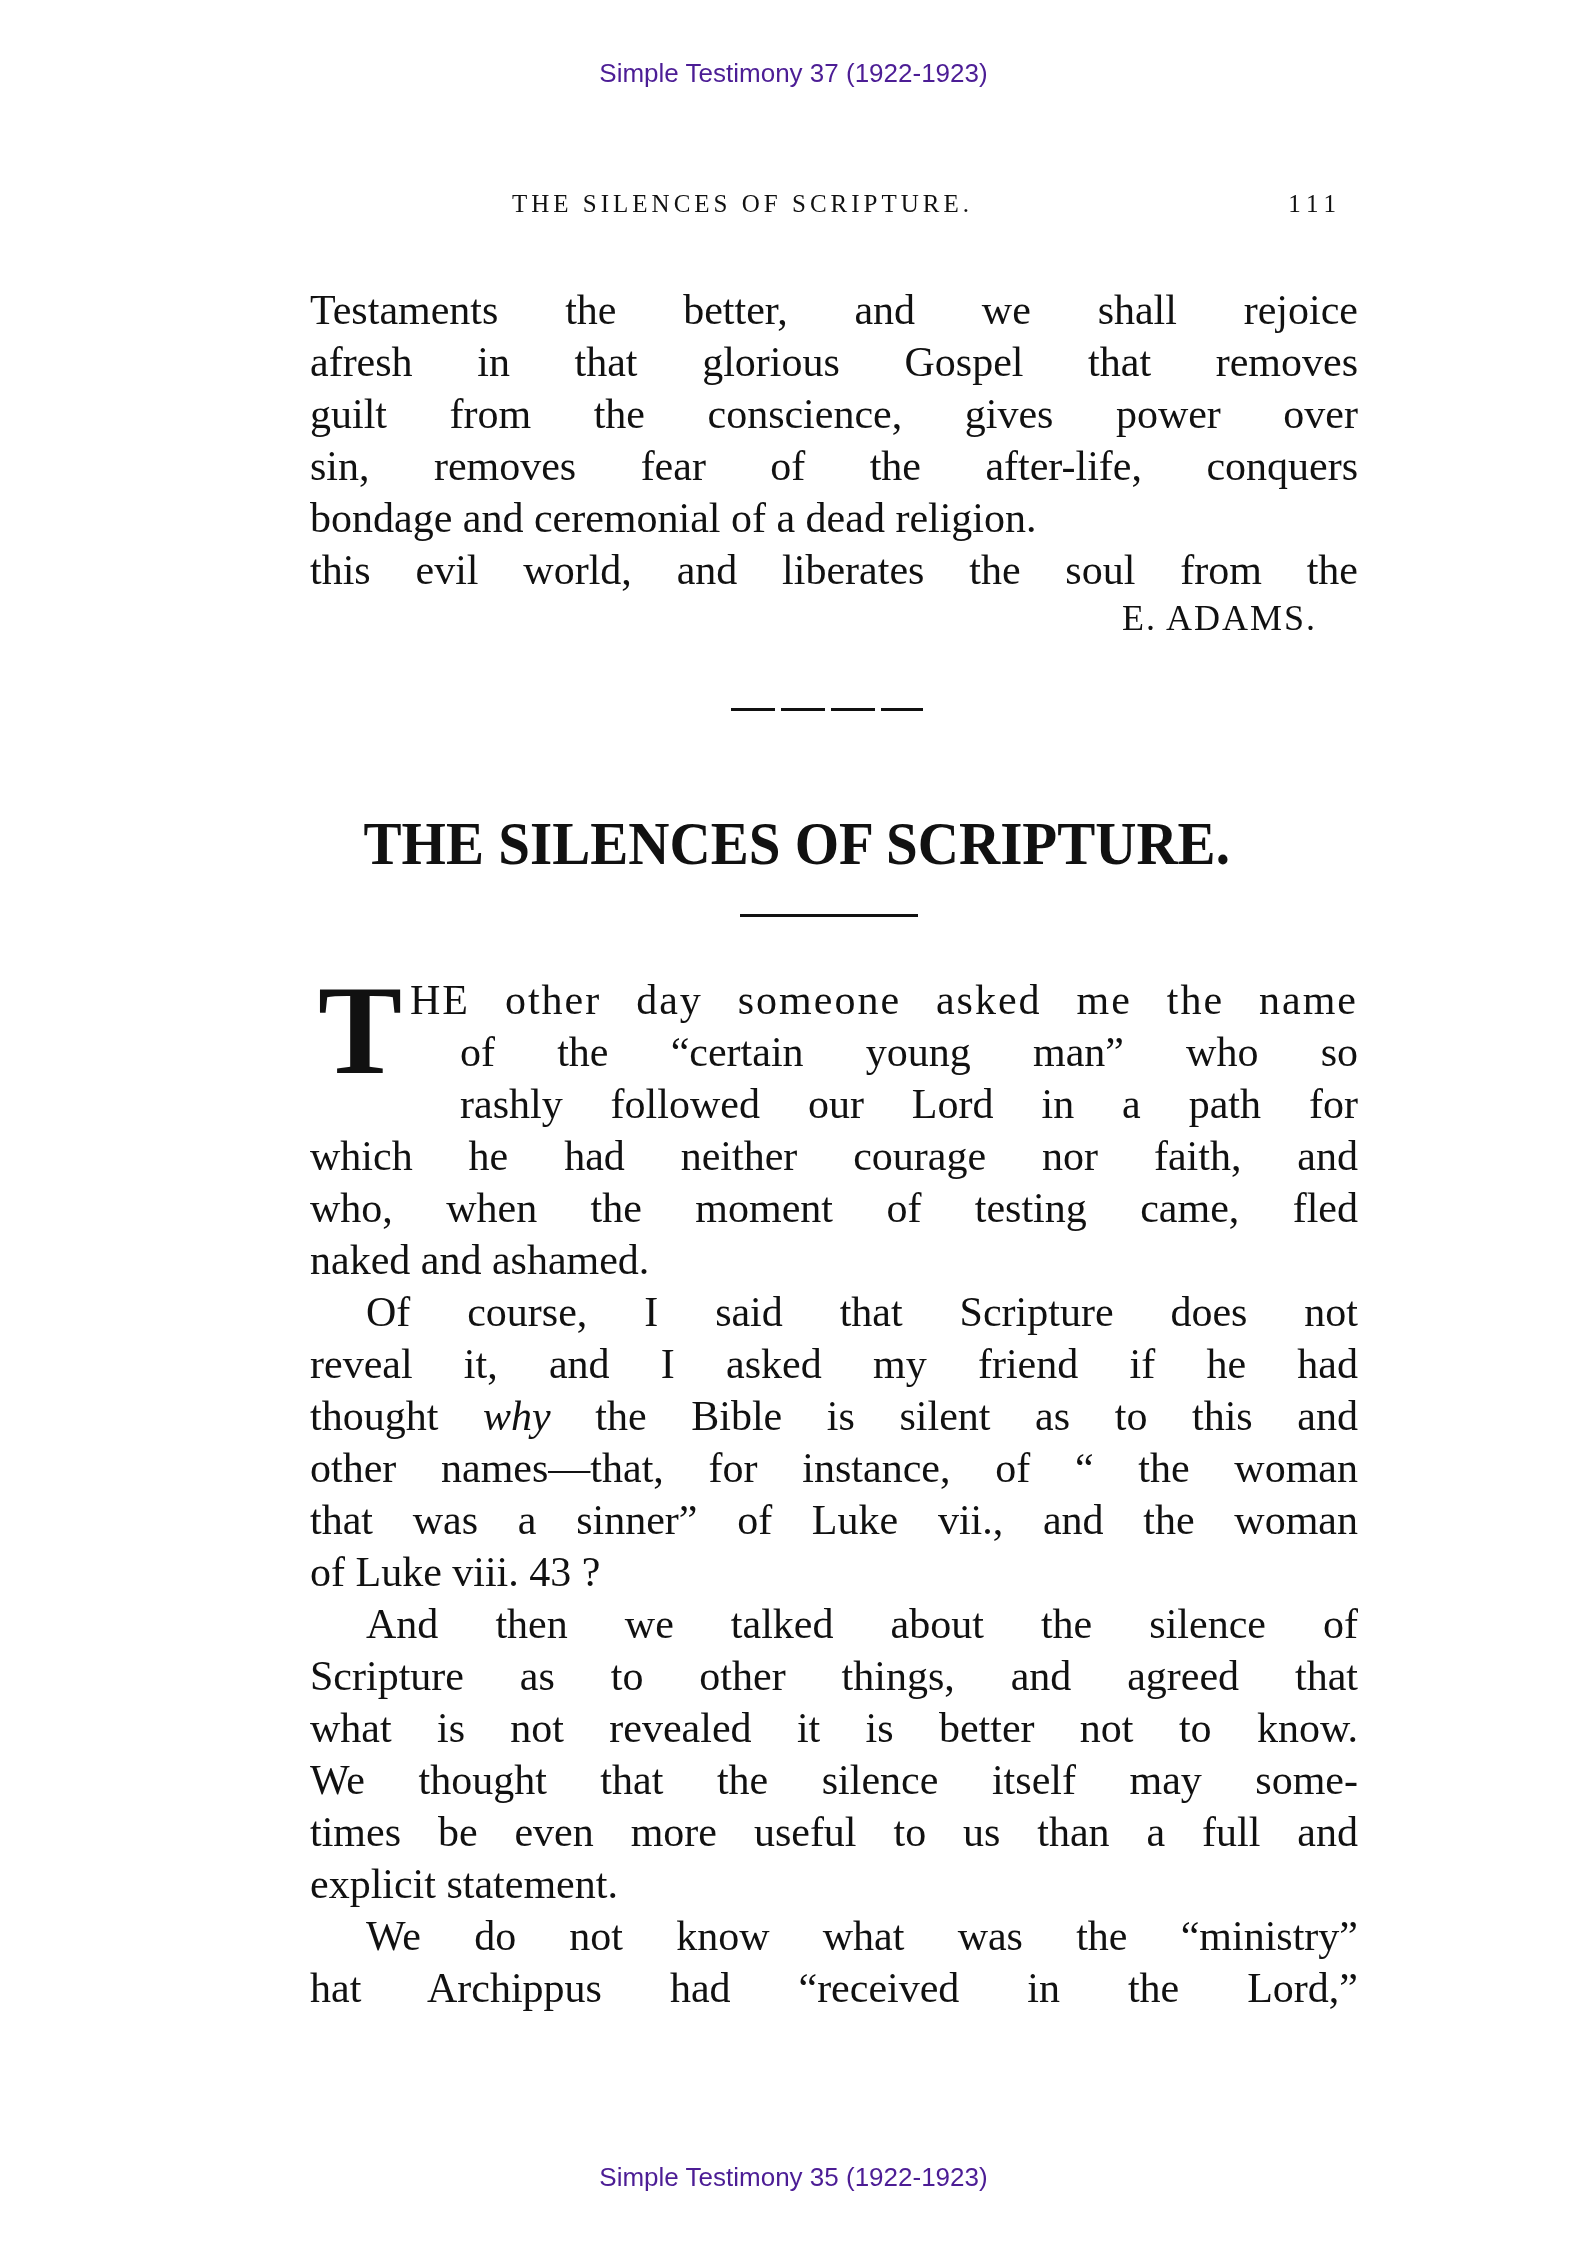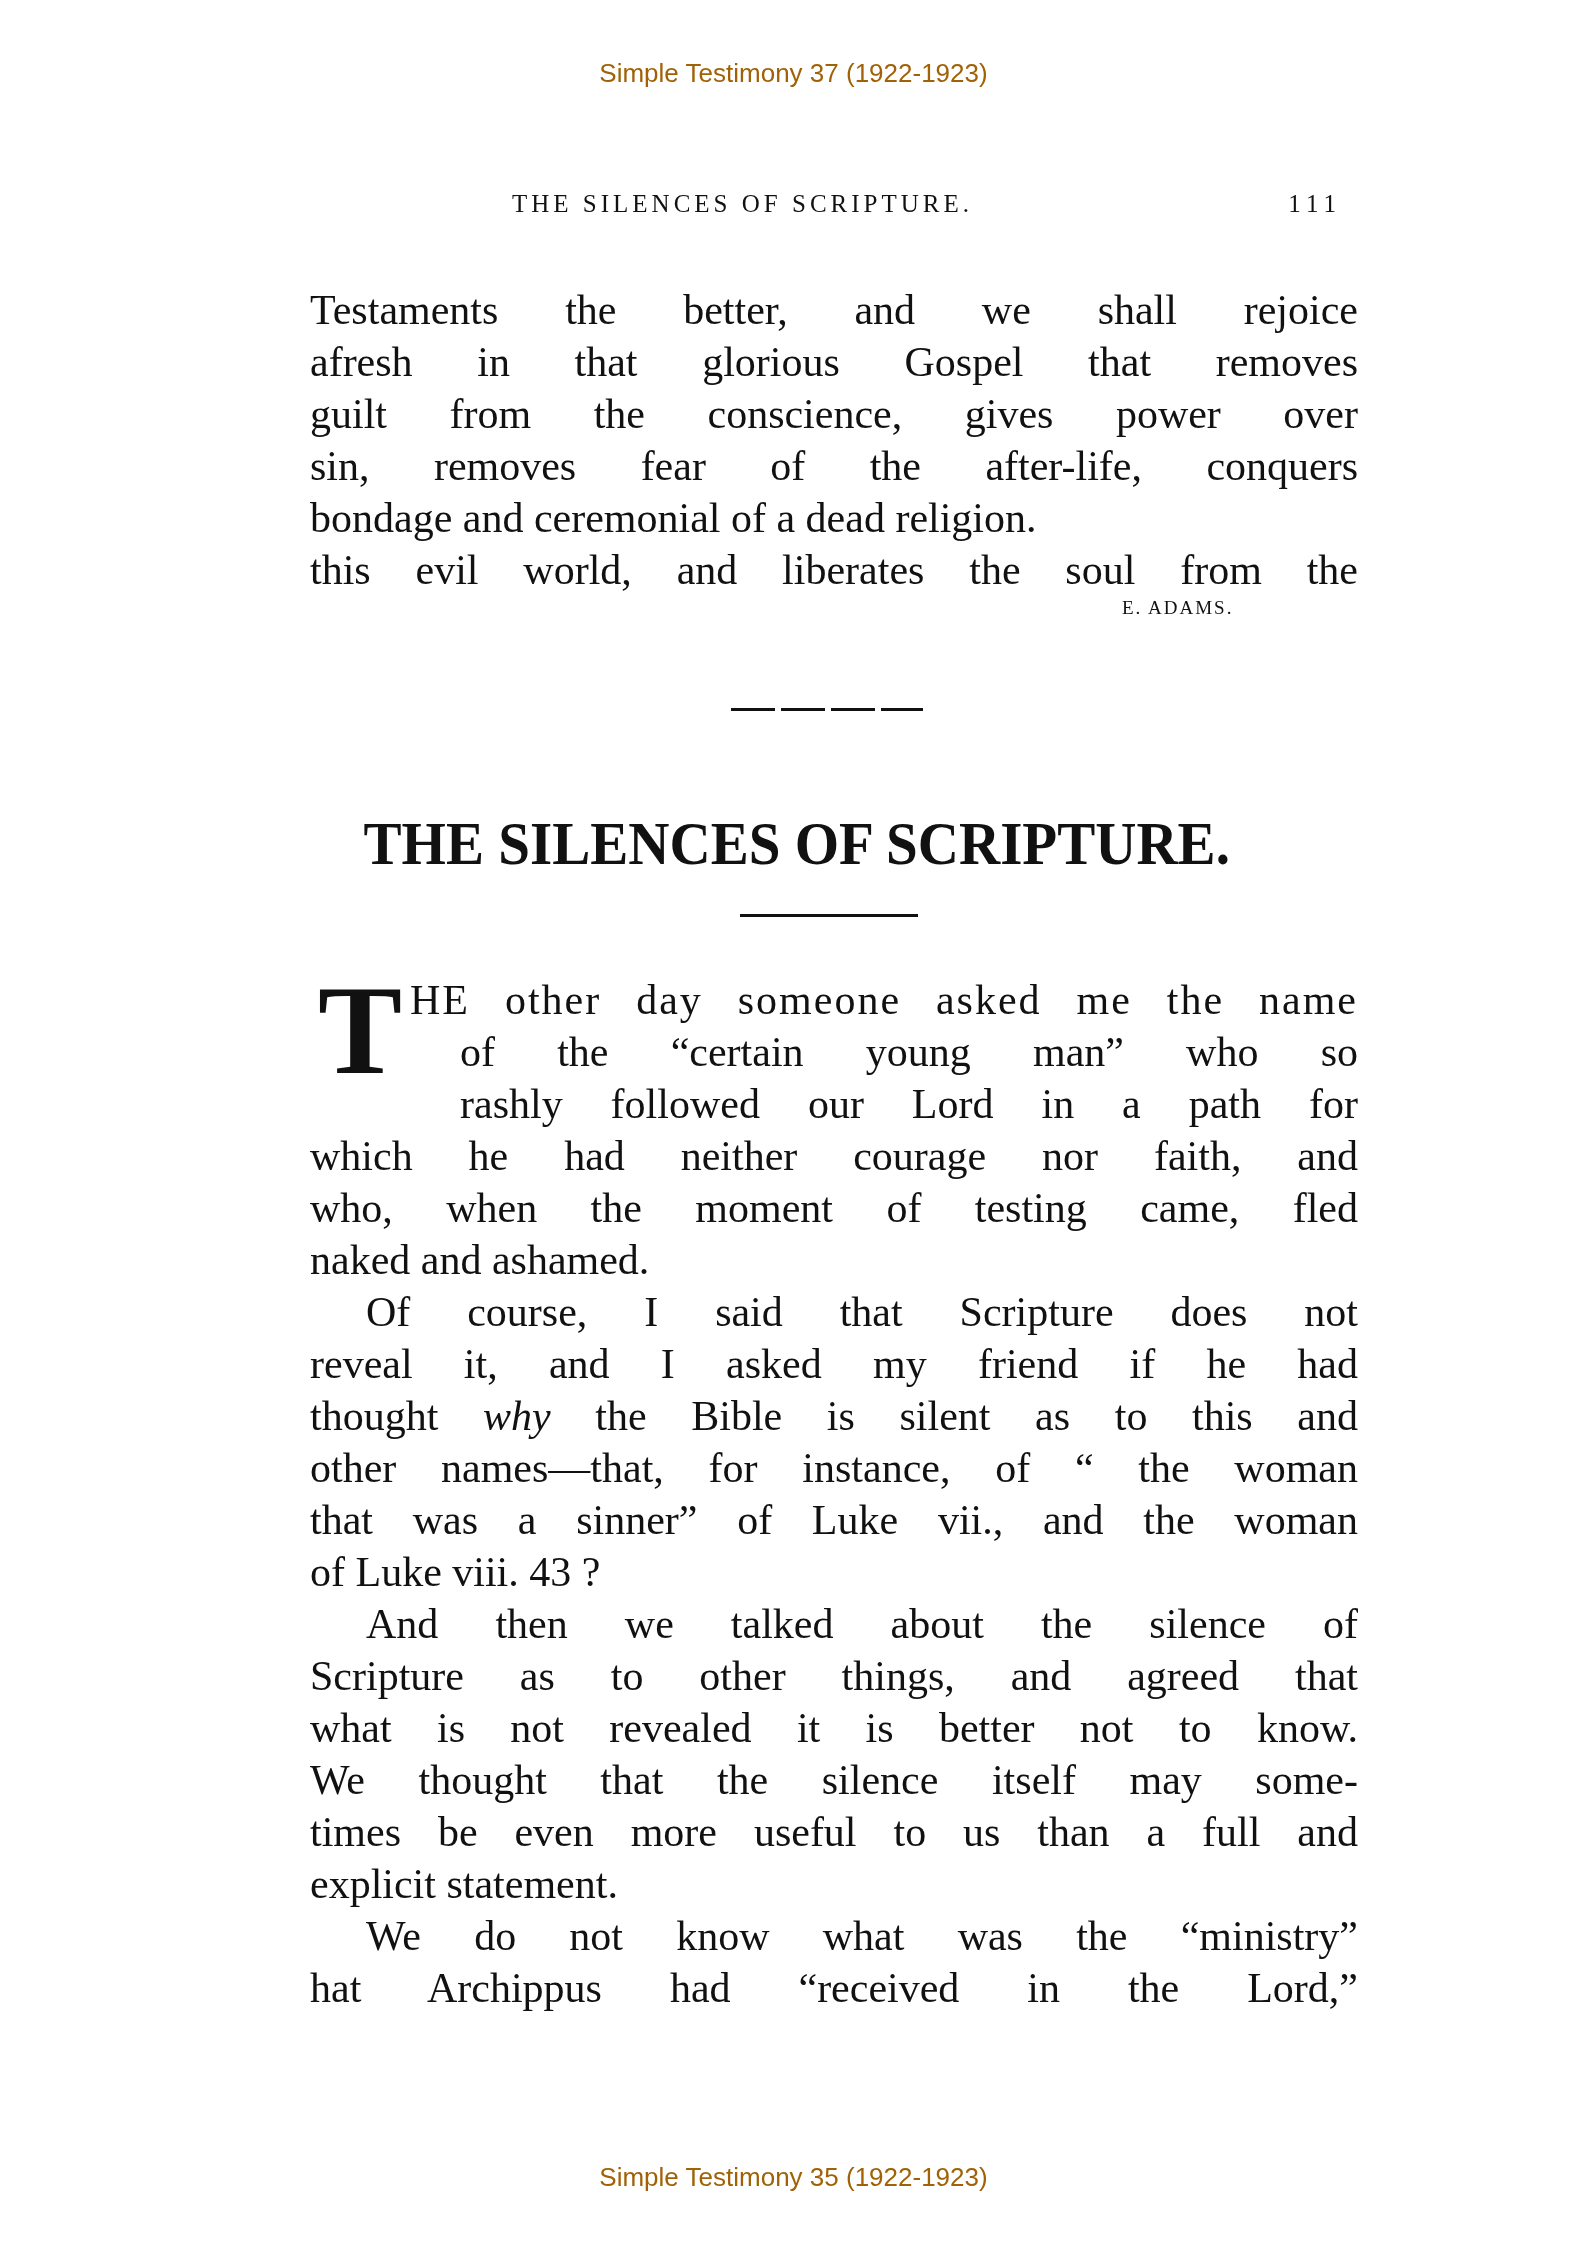"Simple Testimony 37 (1922-1923)" .pdf-header, .pdf-footer { color: #a16207 -> #4c1d95 }
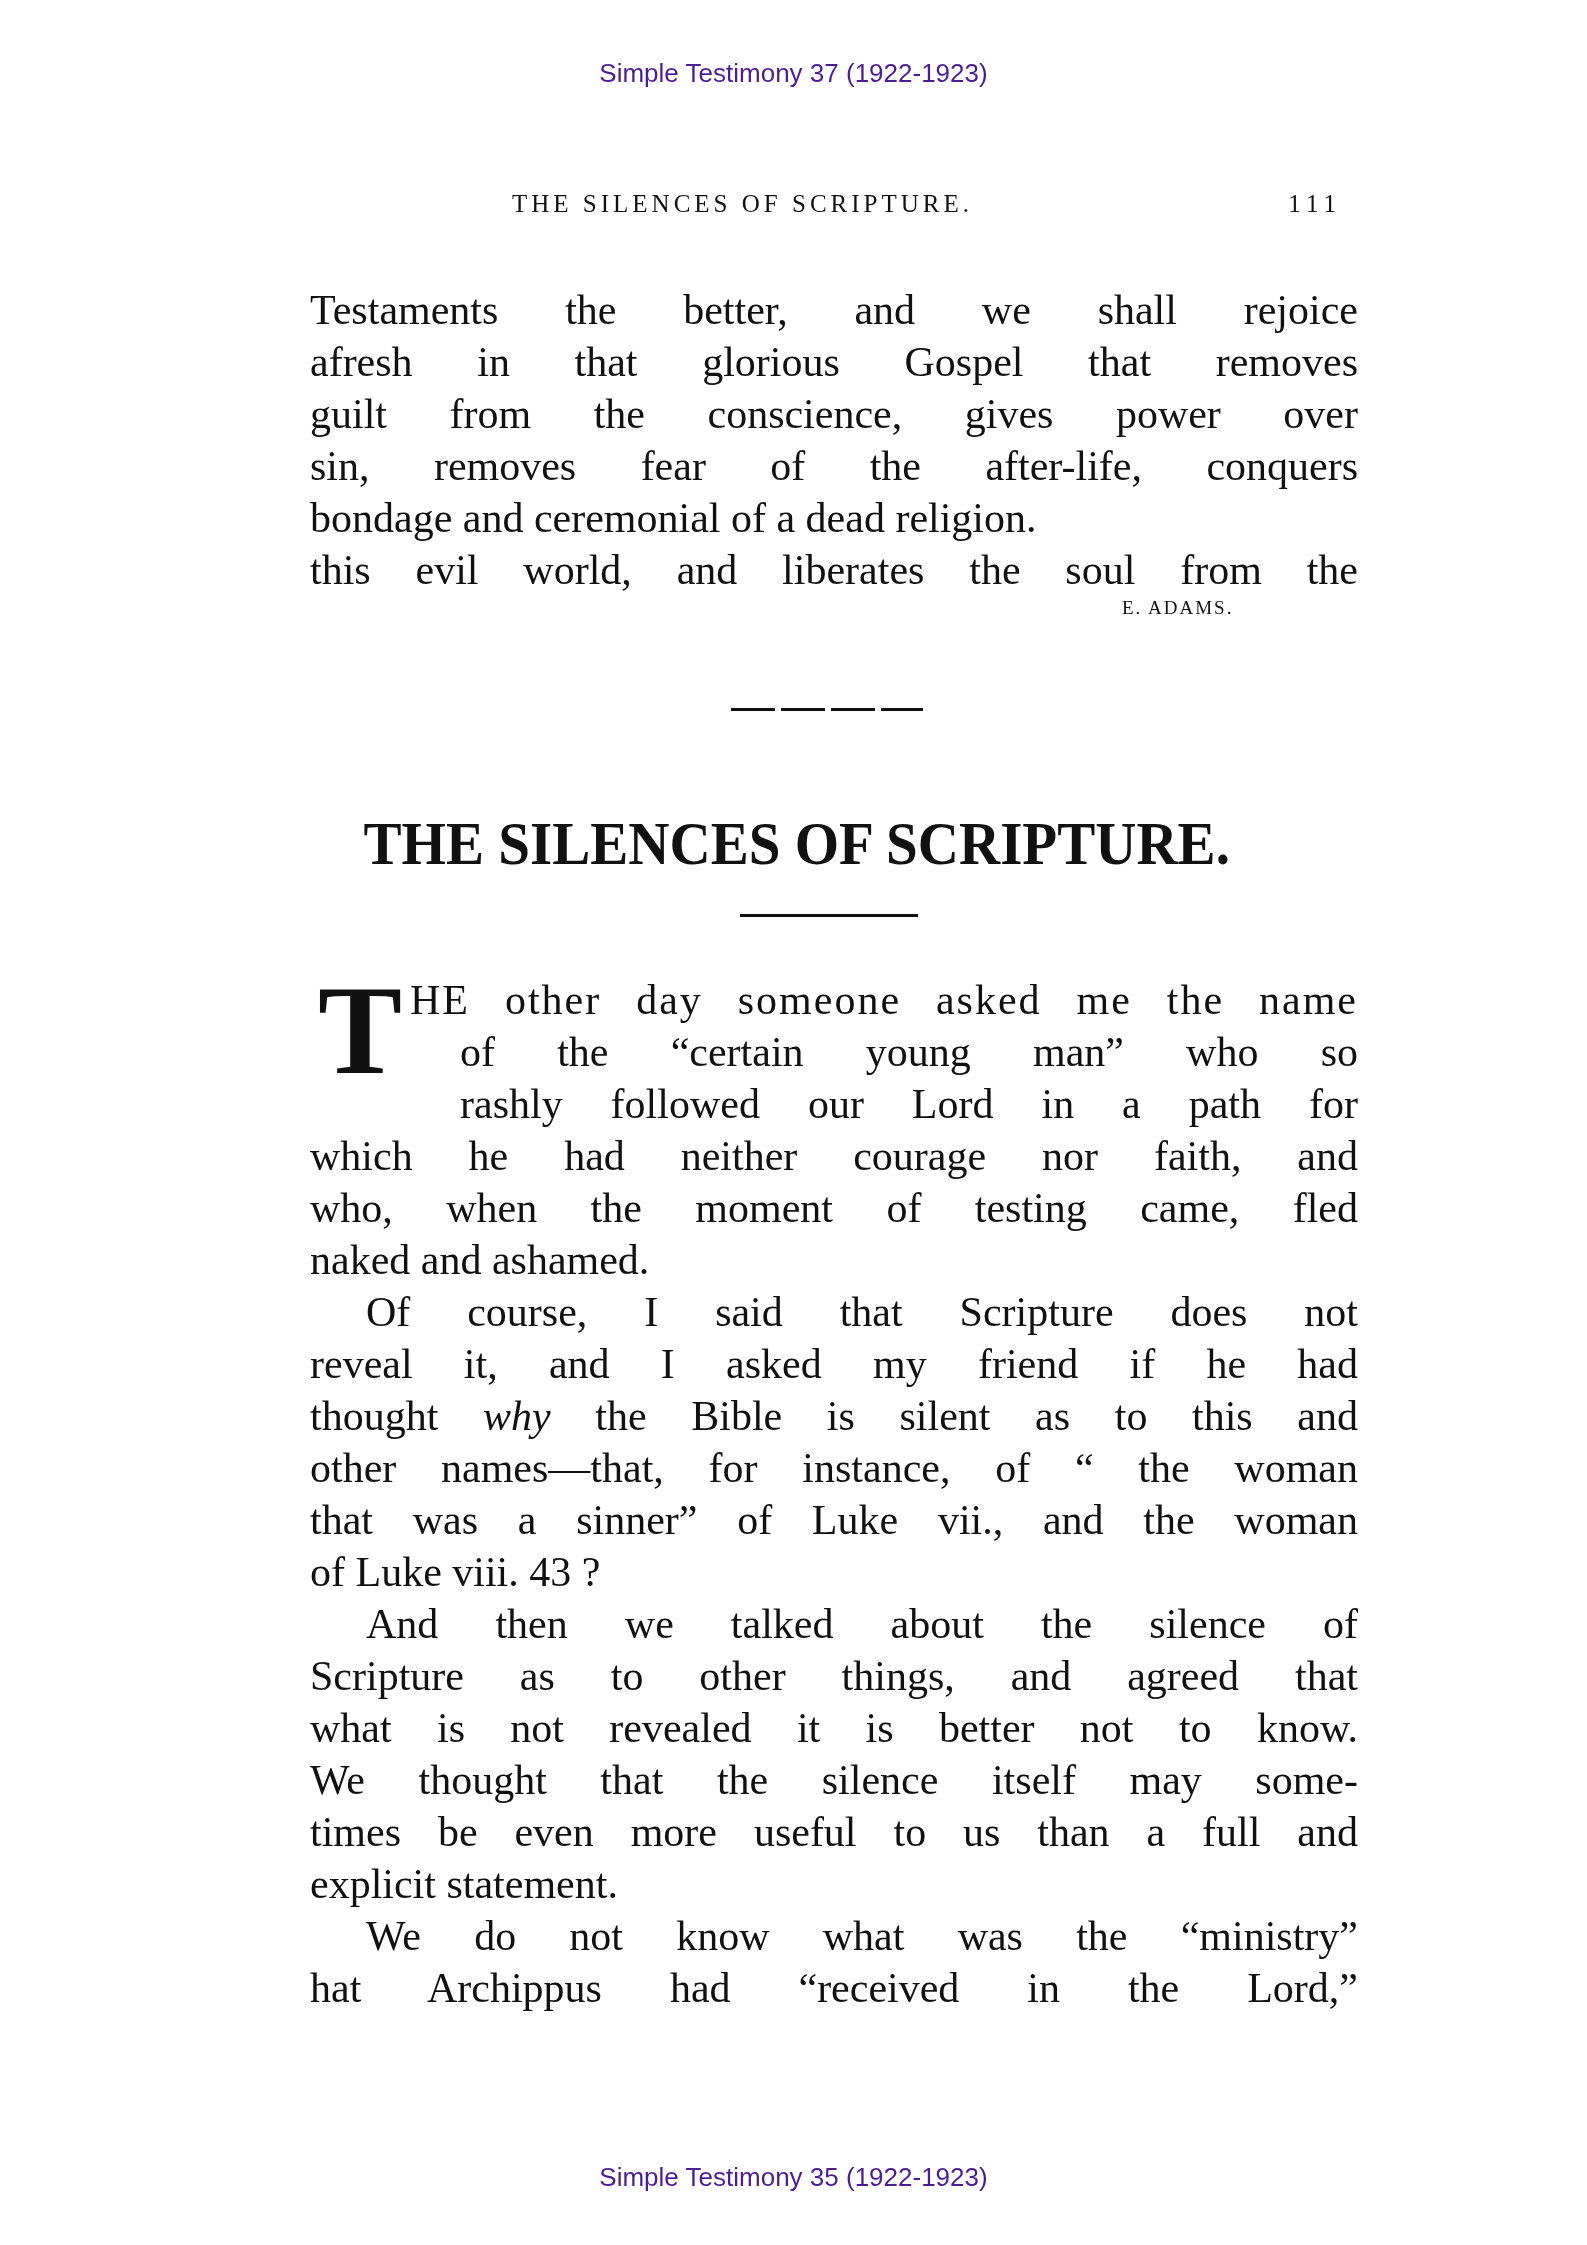"E. ADAMS." .signature { font-size: 19px -> 36px }
